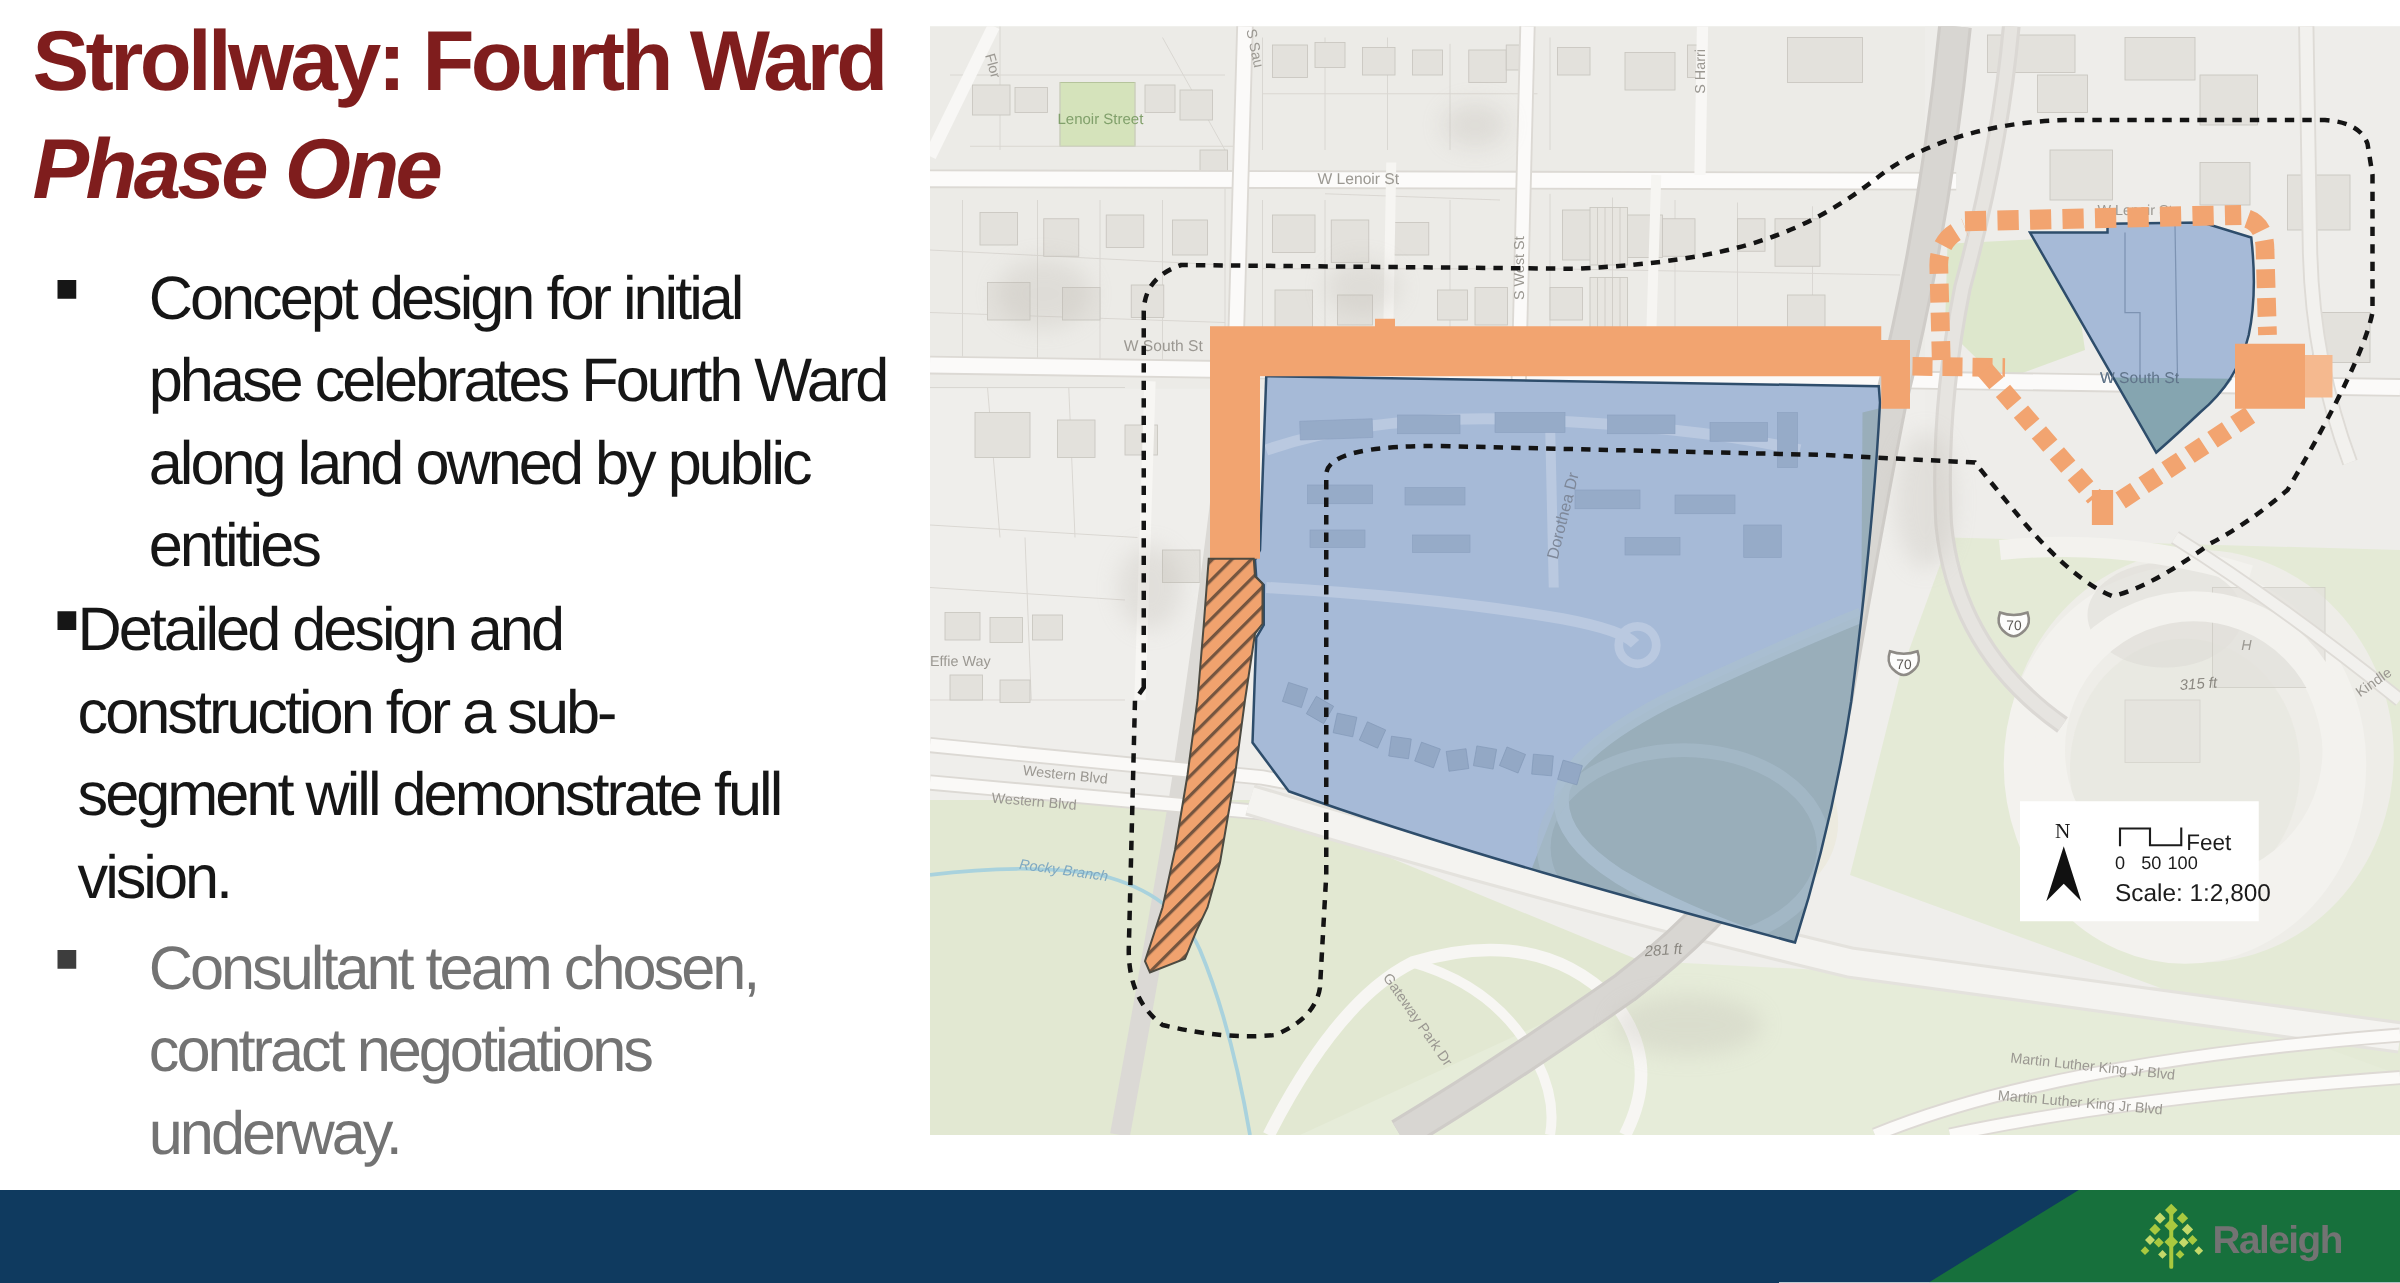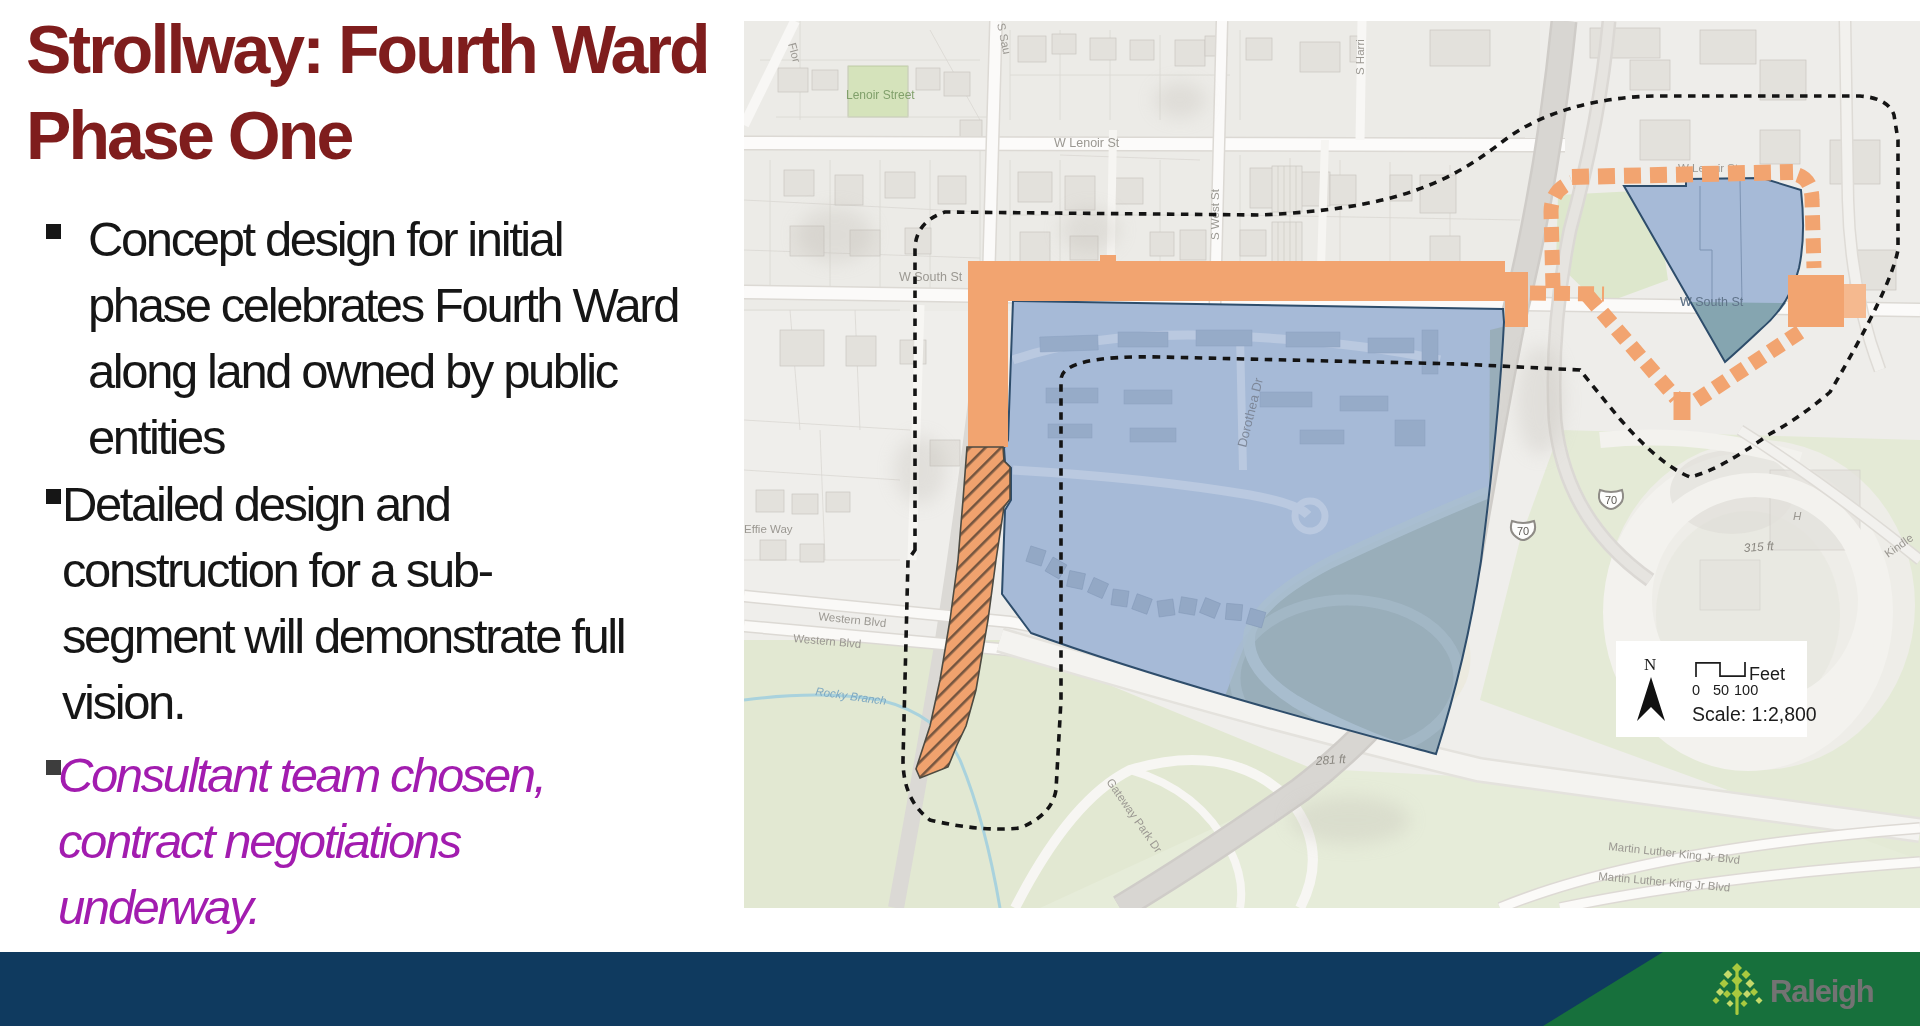"Phase One" span { font-style: none -> italic }
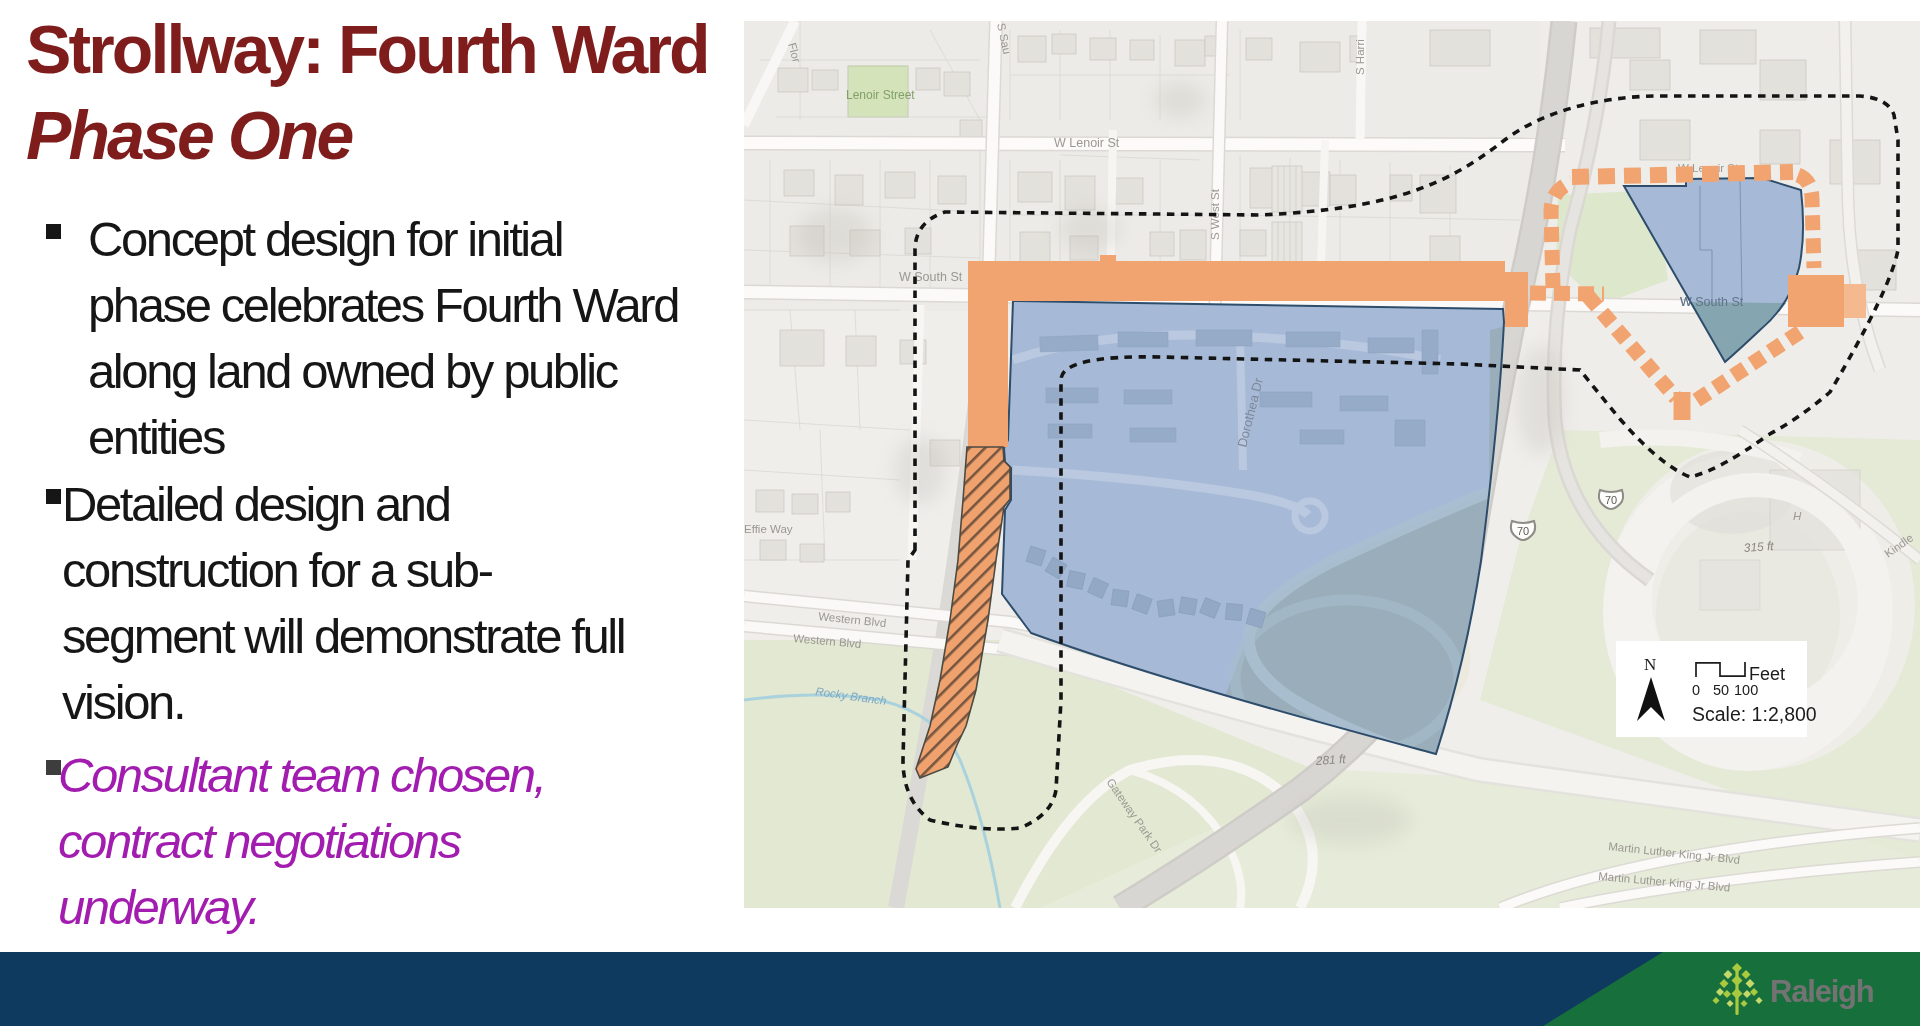"Concept design for initial" div { padding-left: 88px -> 119px }
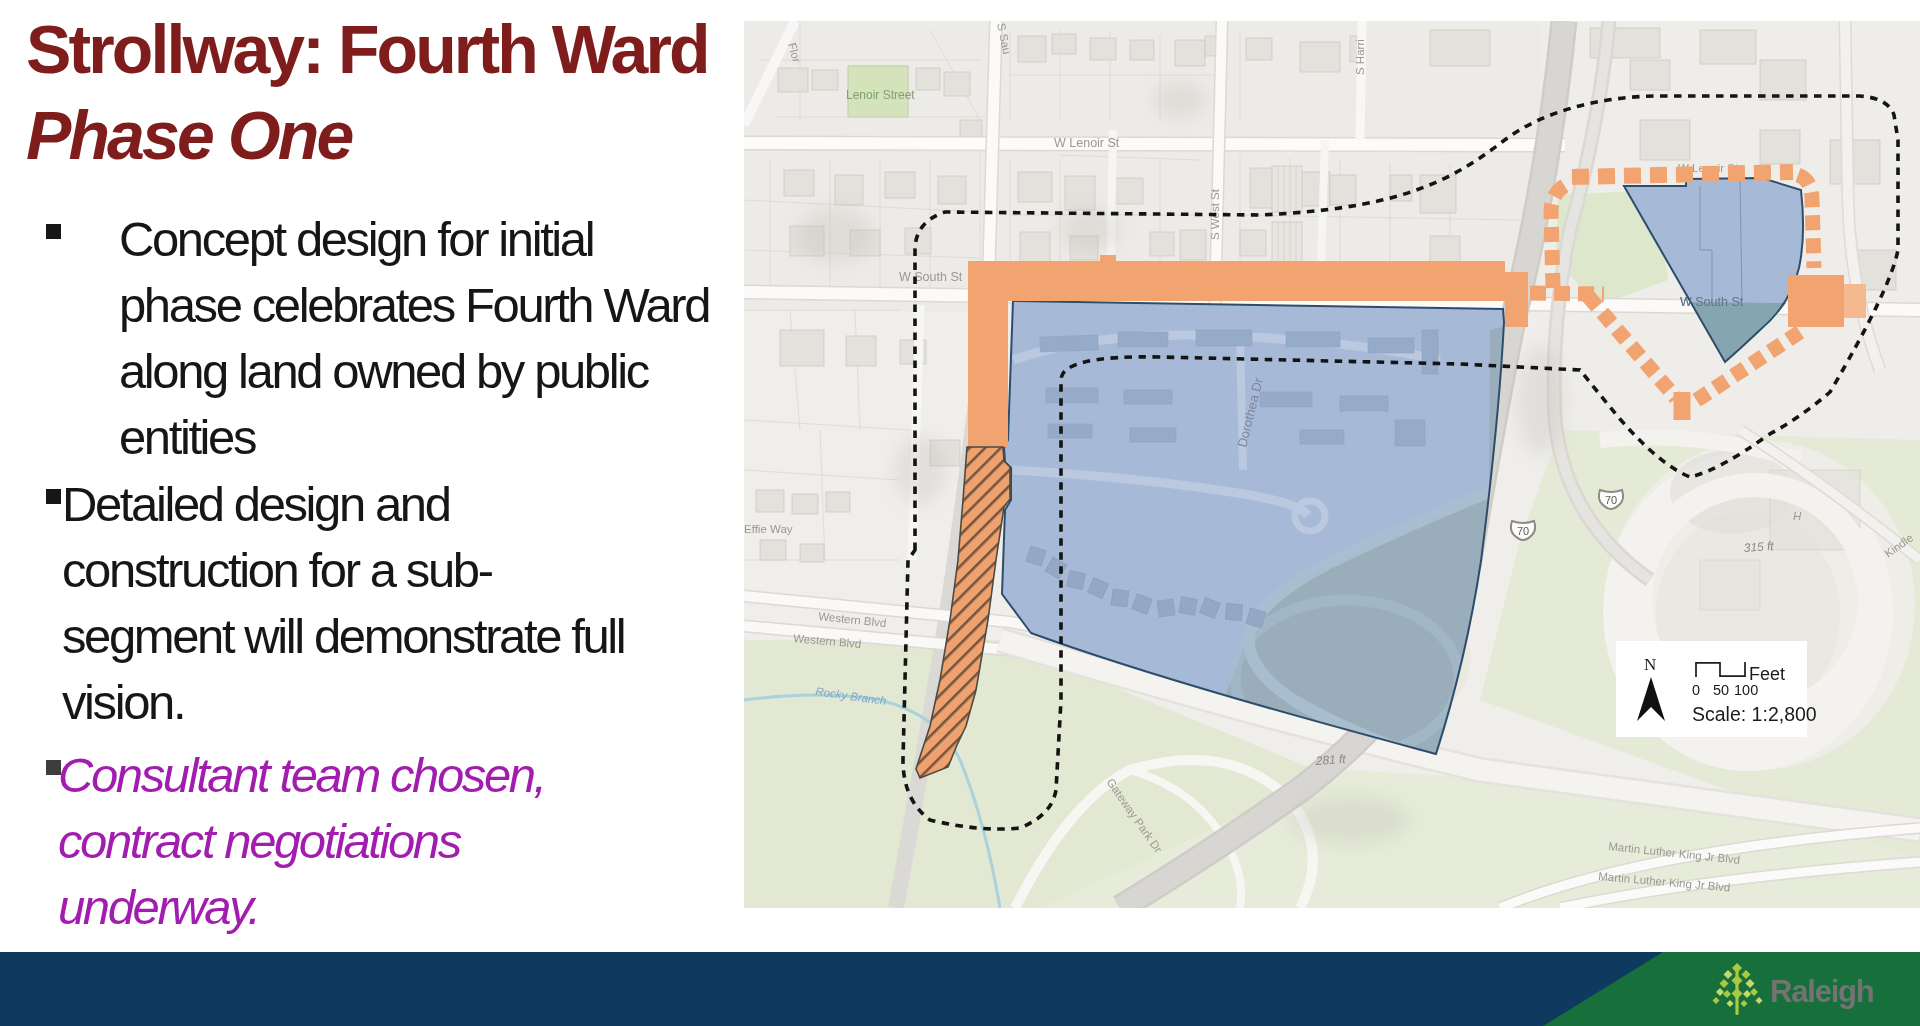"Consultant team chosen," div { color: #a21caf -> #737373; font-style: italic -> none; padding-left: 58px -> 119px }
